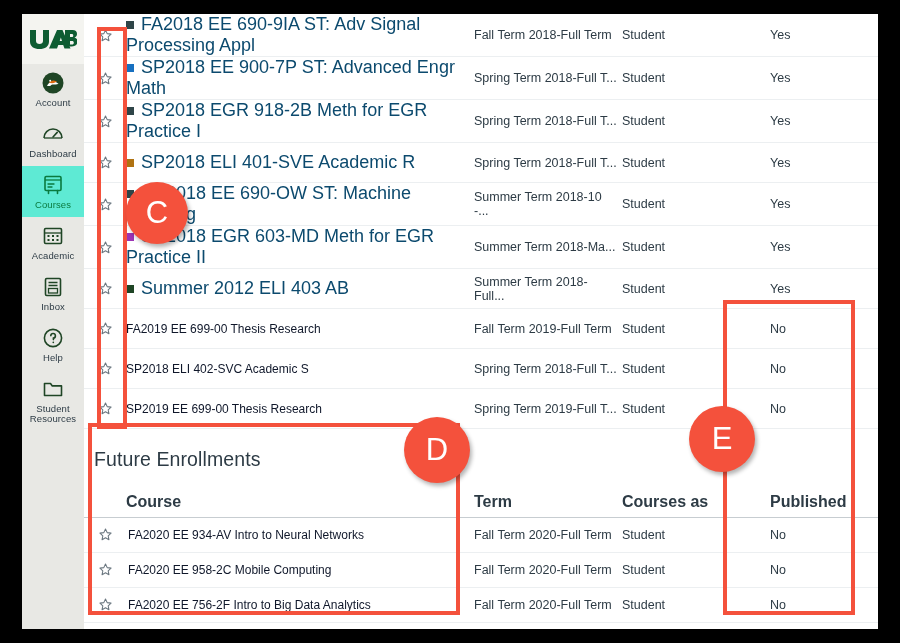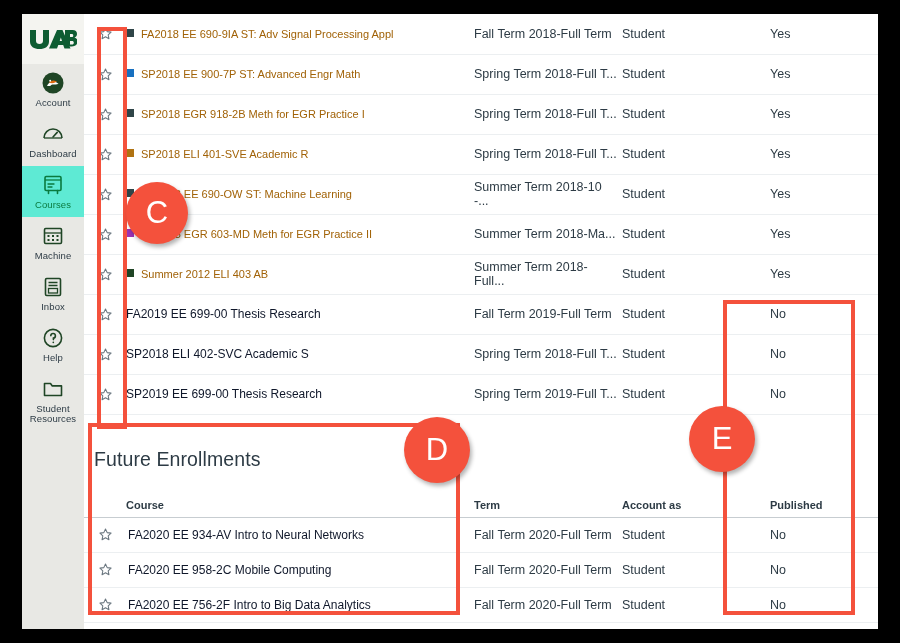"FA2018 EE 690-9IA ST: Adv" .cname-link { color: #a16207 -> #0c4a6e; font-size: 11px -> 18px }
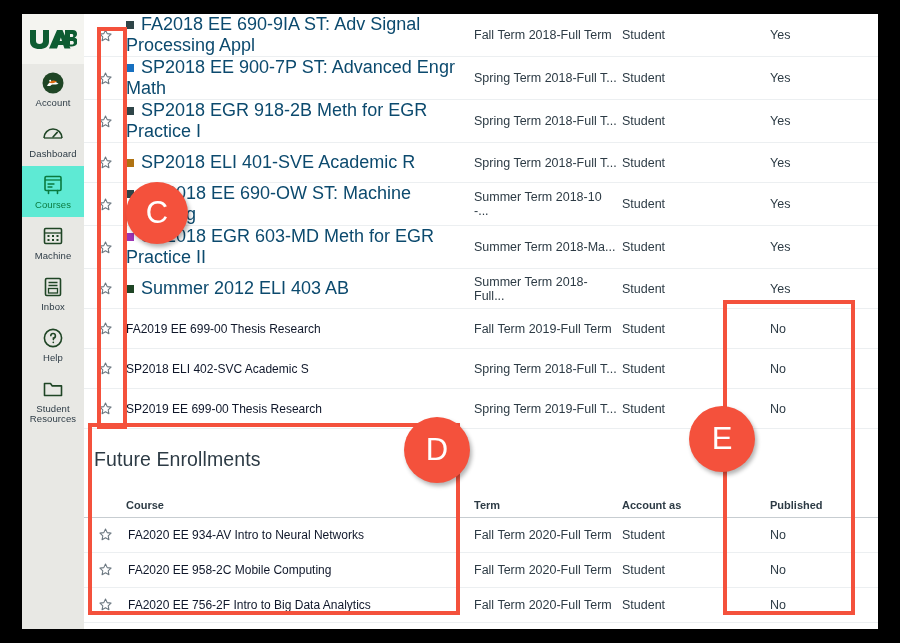"Machine" span.nav-label { text: Machine -> Academic }
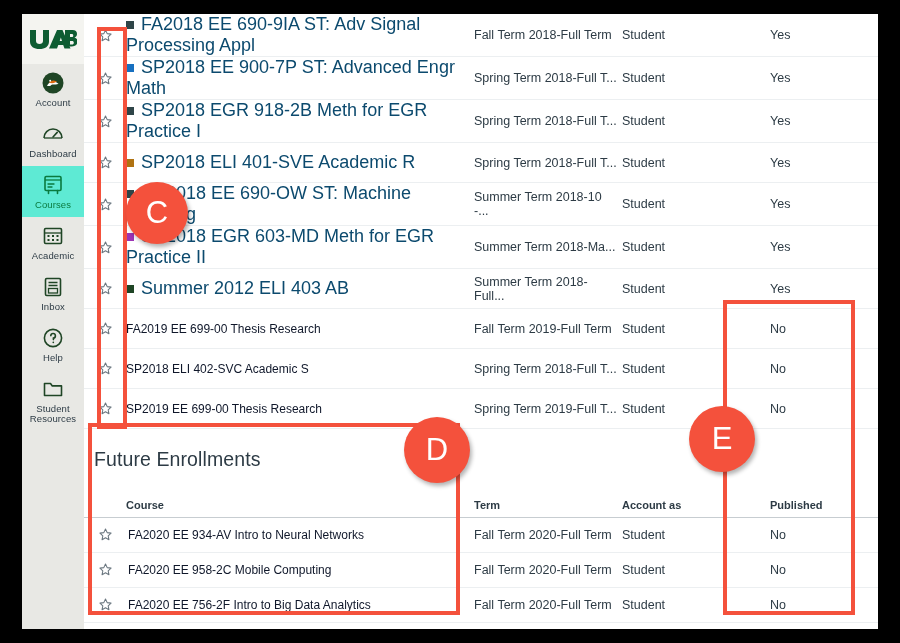"Course" table.future th { font-size: 11px -> 16px }
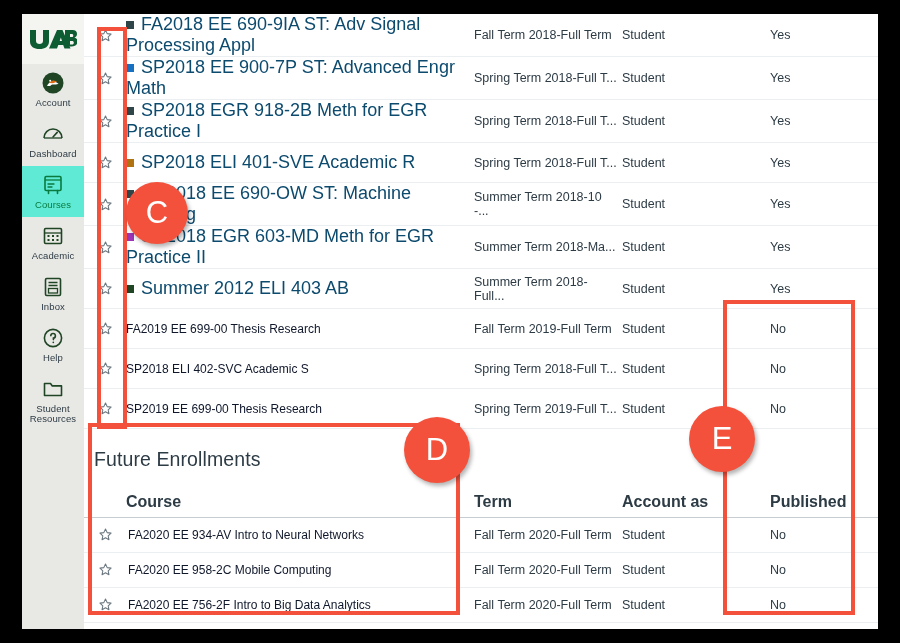"Account as" th { text: Account -> Courses }
